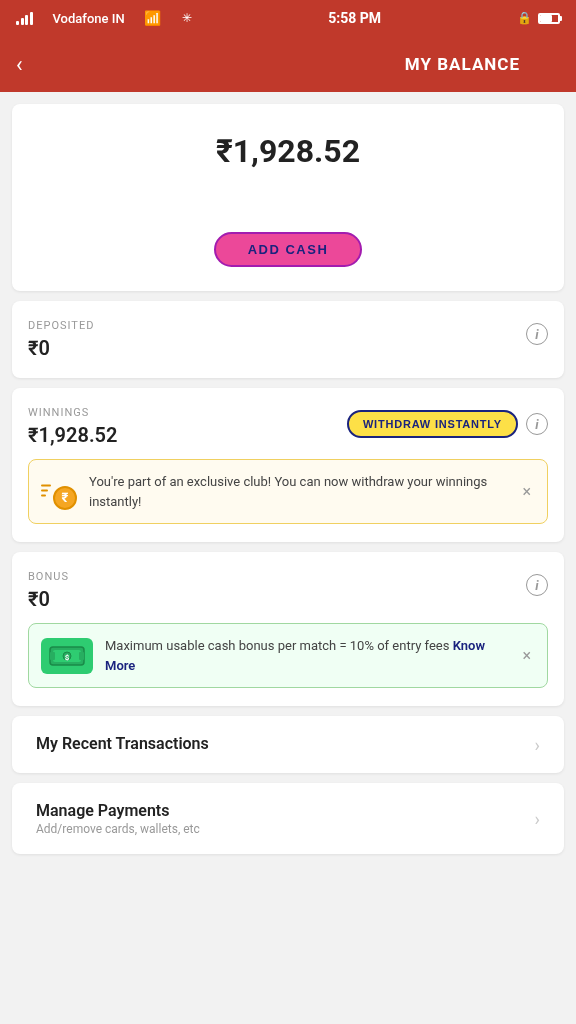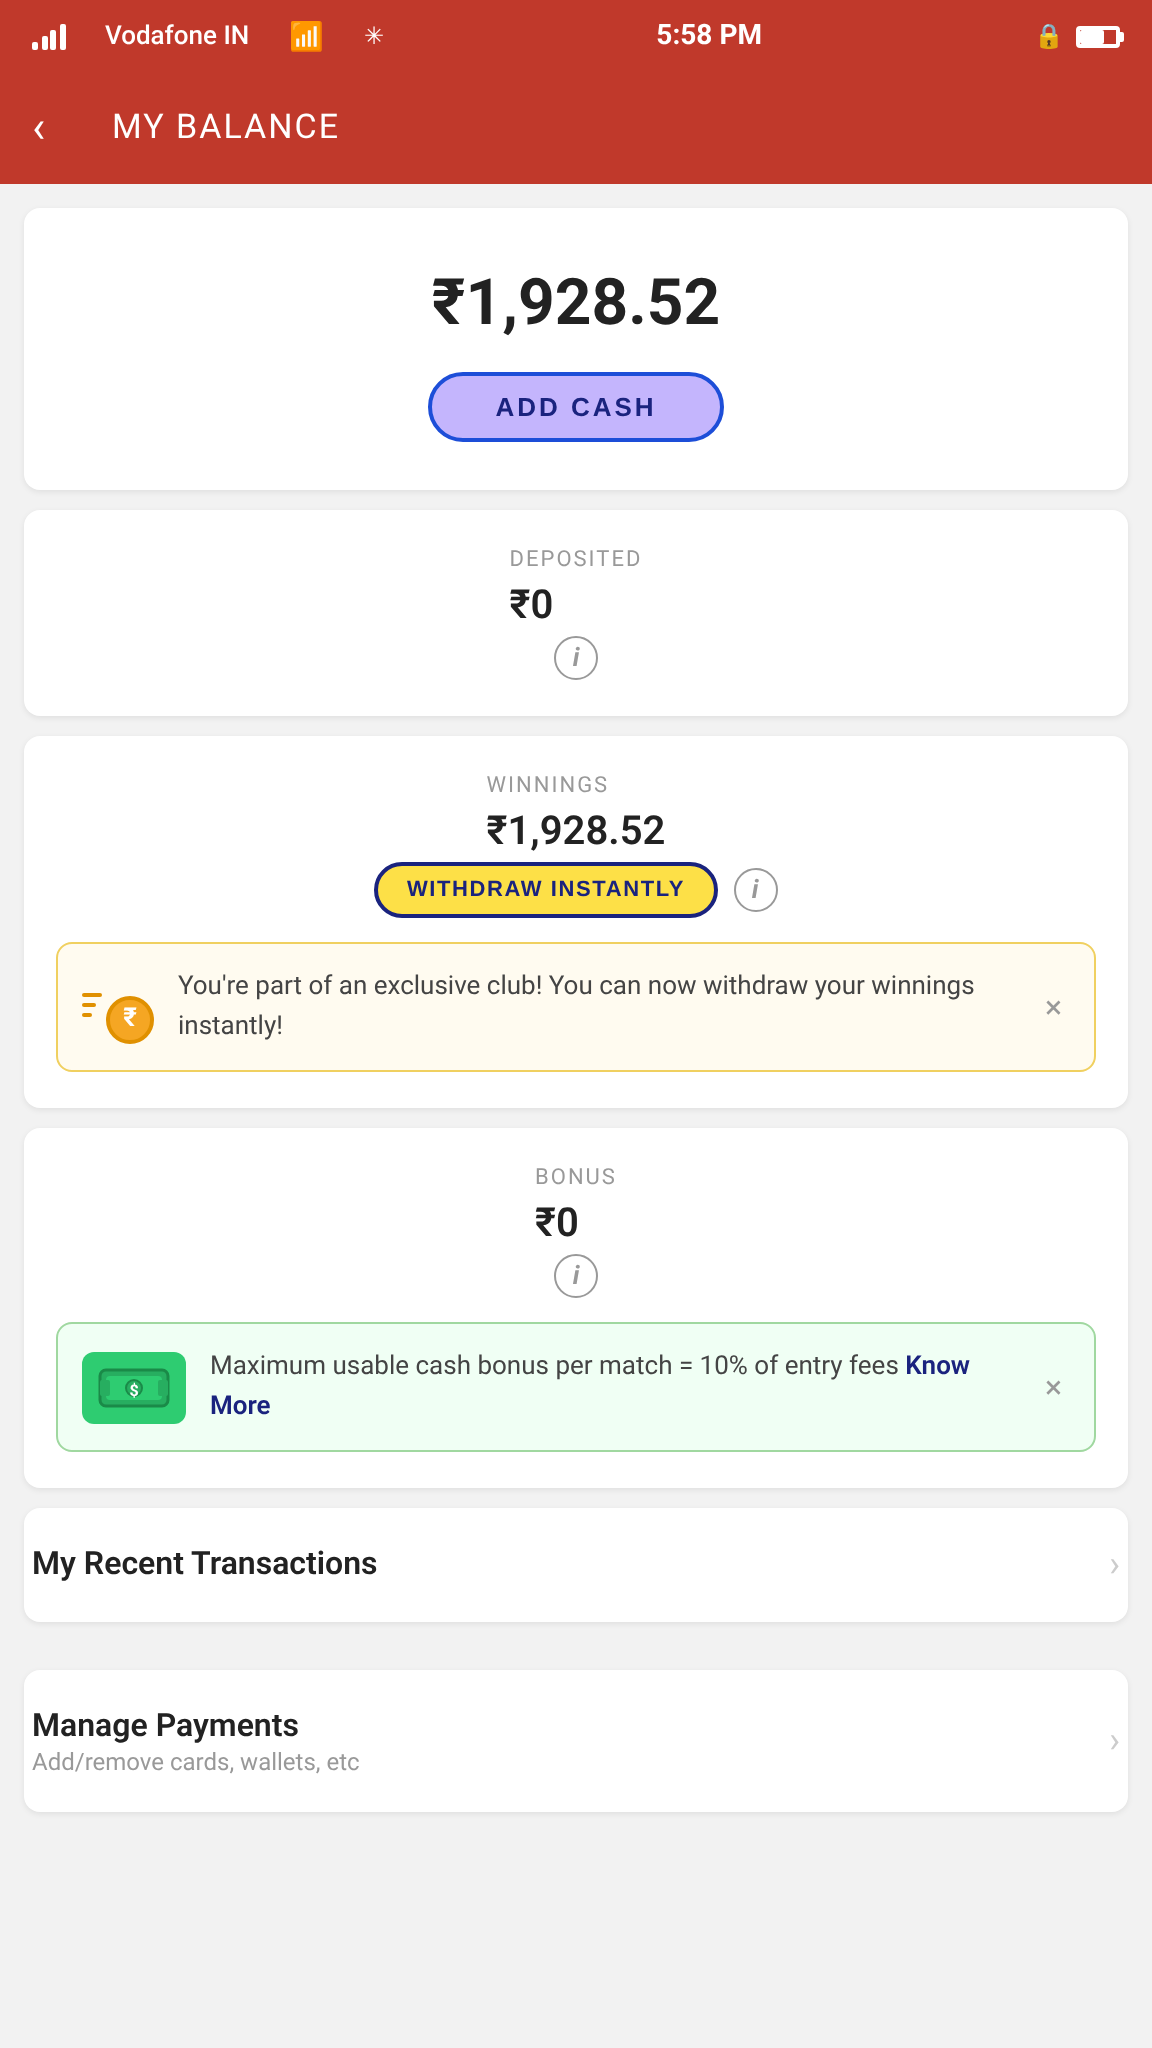"MY BALANCE" .header-title { font-weight: 400 -> 700; text-align: left -> right }
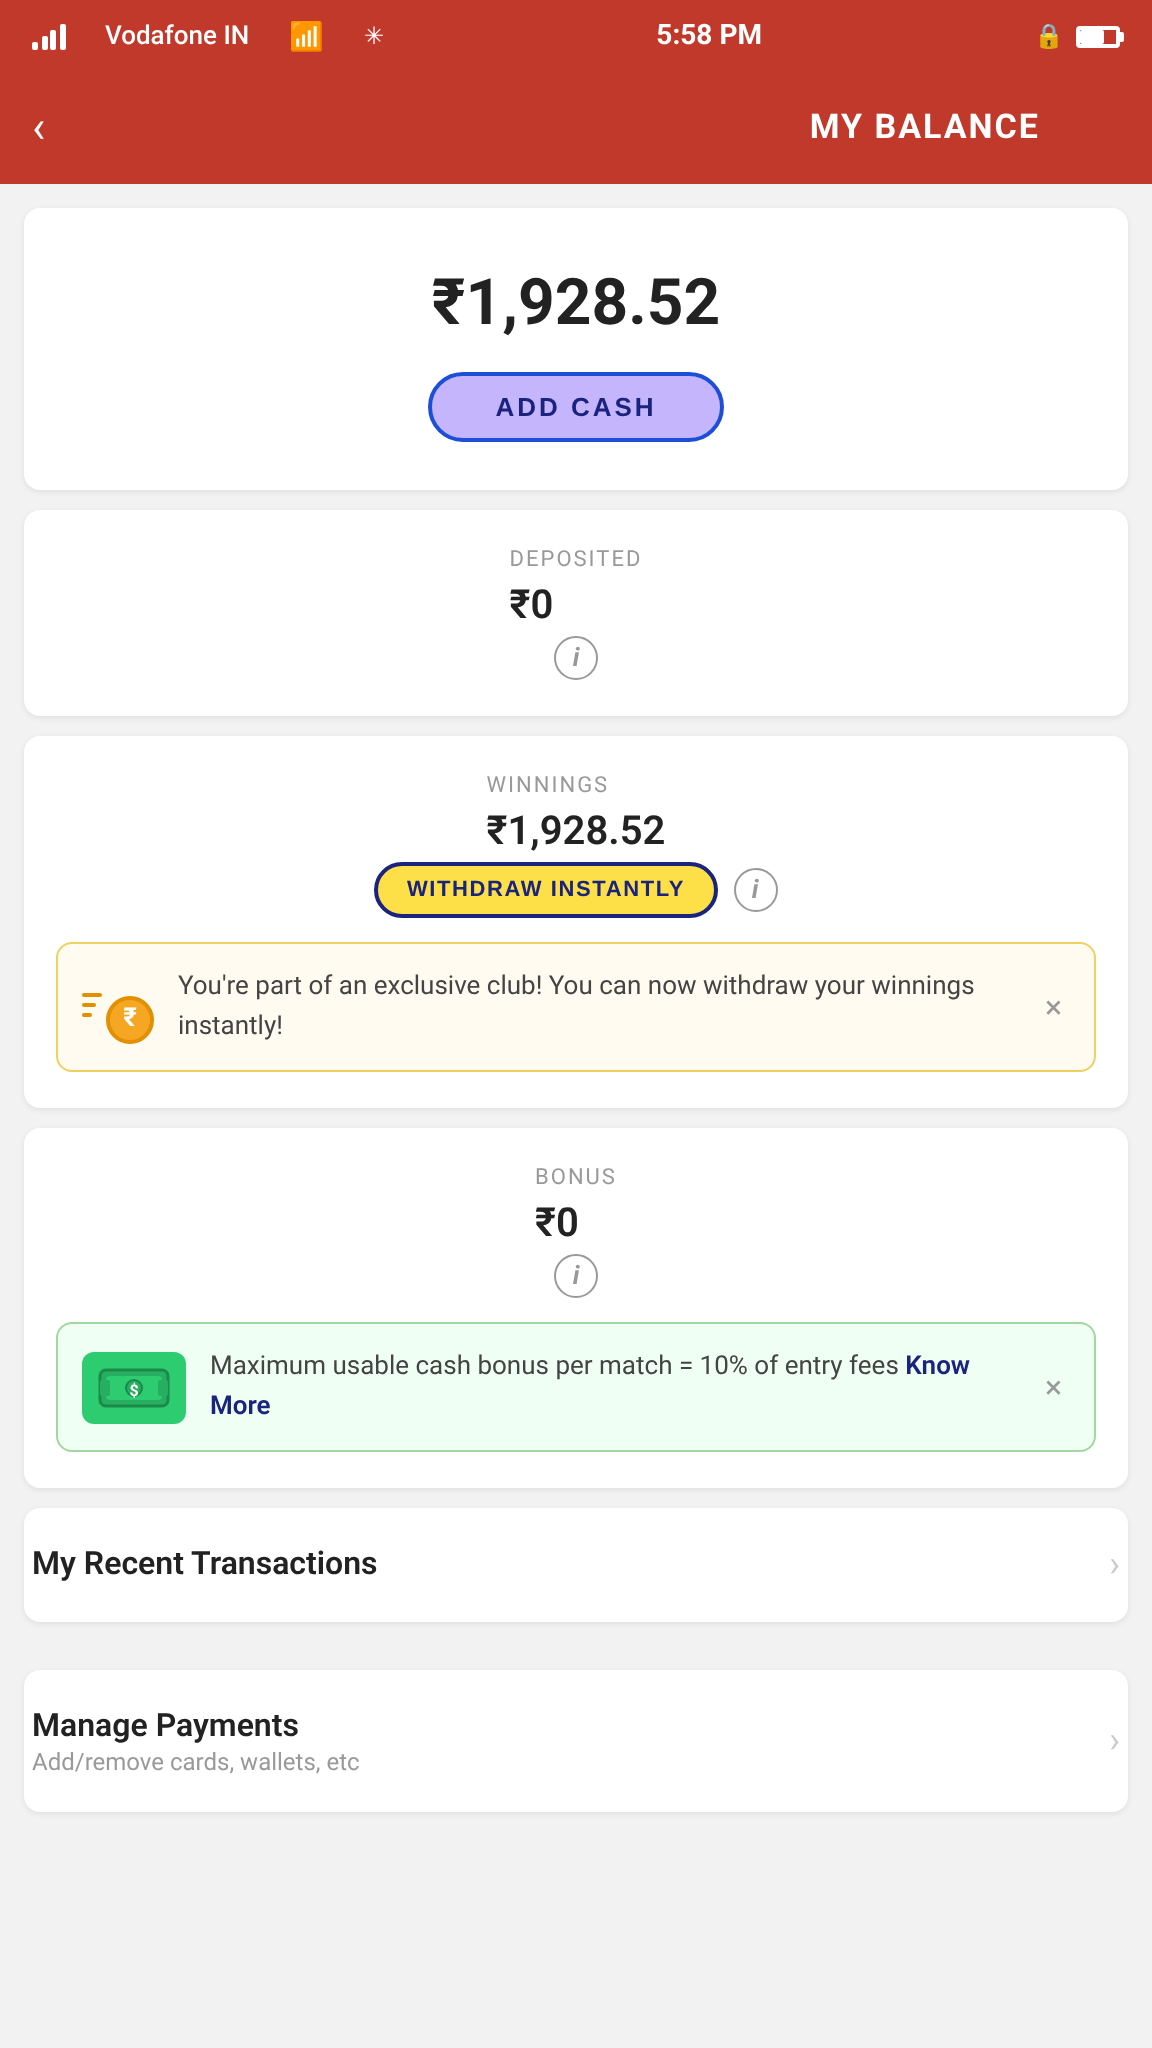"ADD CASH" .add-cash-btn { background: #c4b5fd -> #ec4899; border: 2px solid #1d4ed8 -> 2px solid #a21caf; margin-top: none -> 46px }
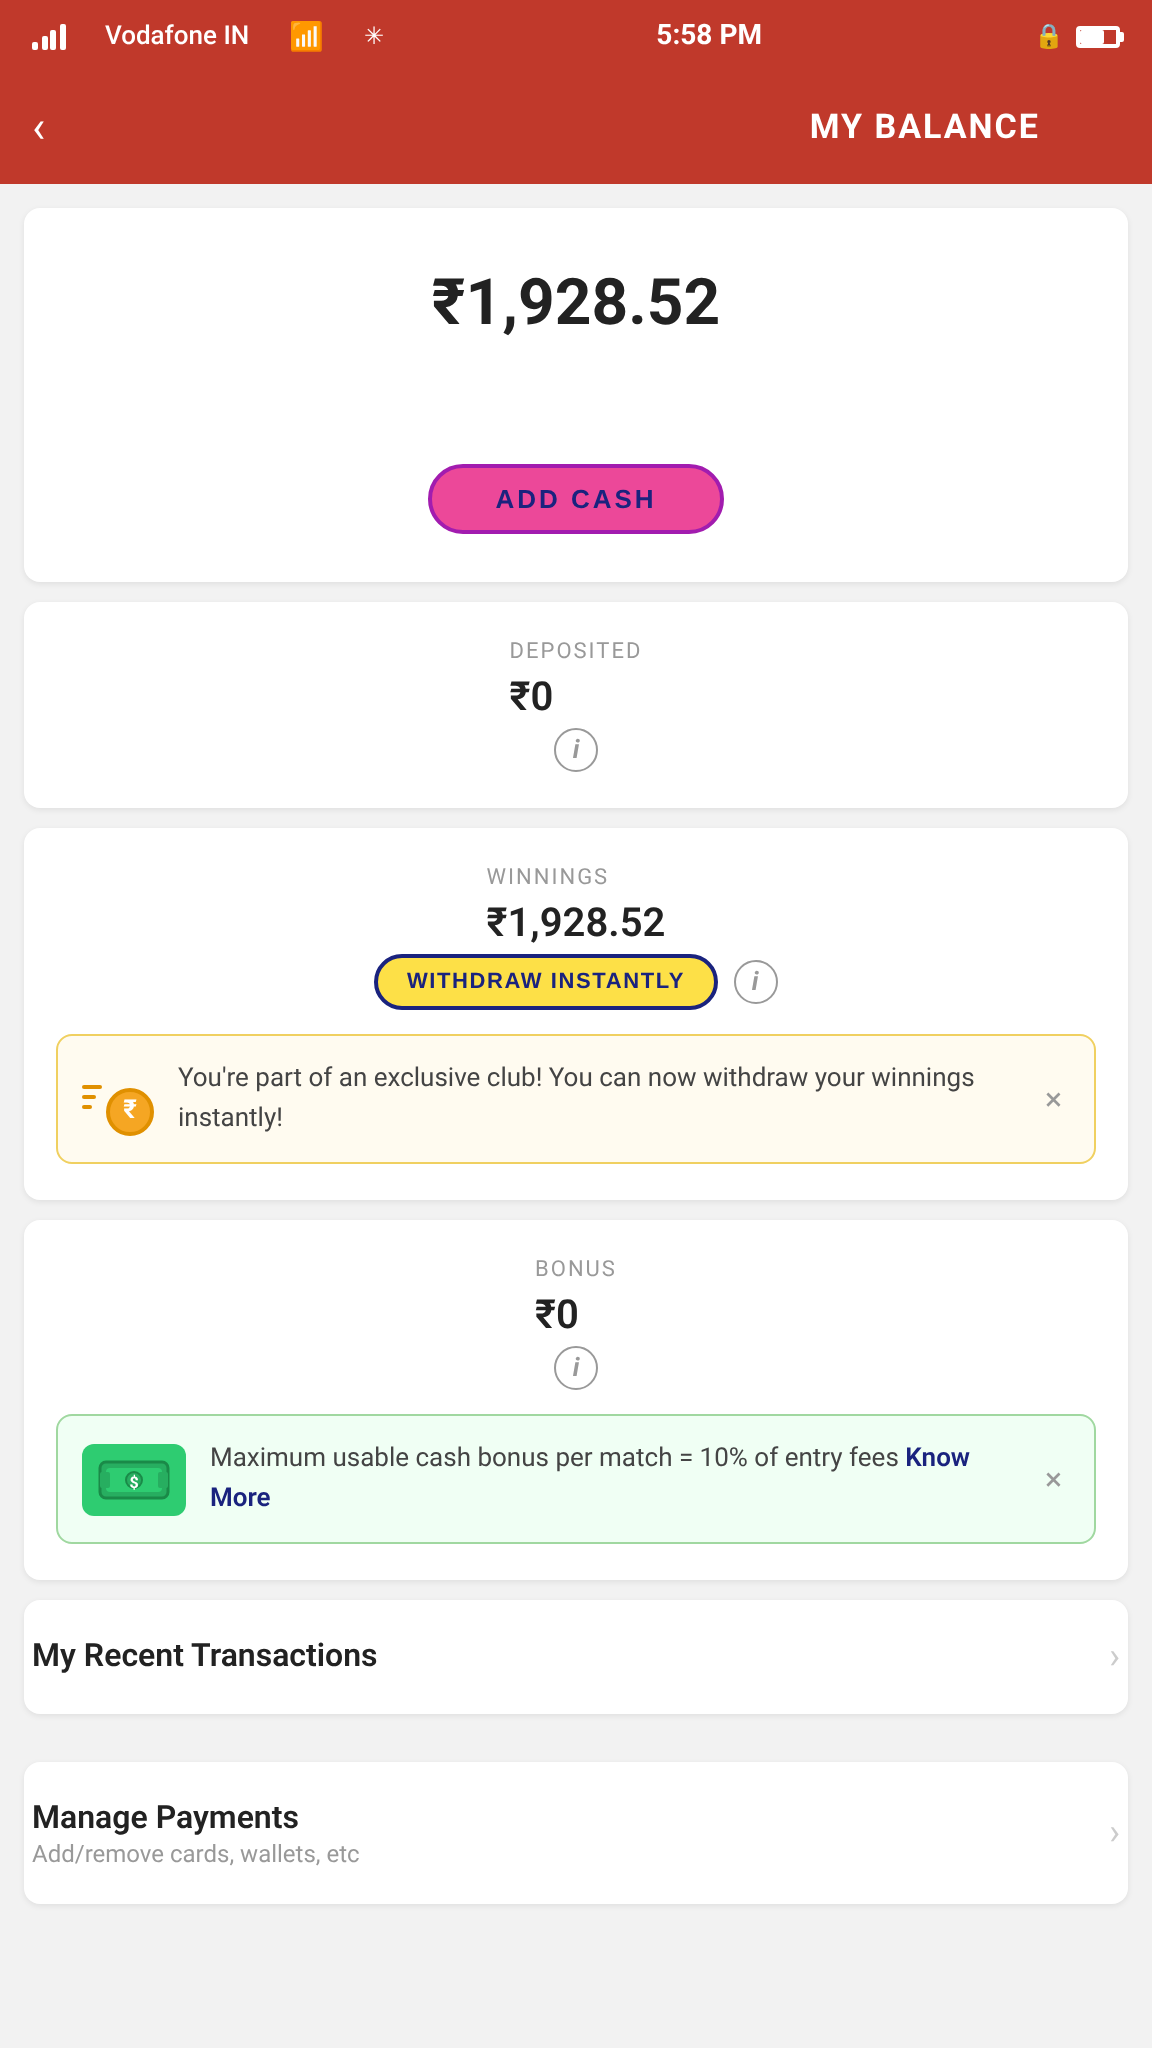"DEPOSITED" .section-row { align-items: center -> flex-start; flex-direction: column -> none }
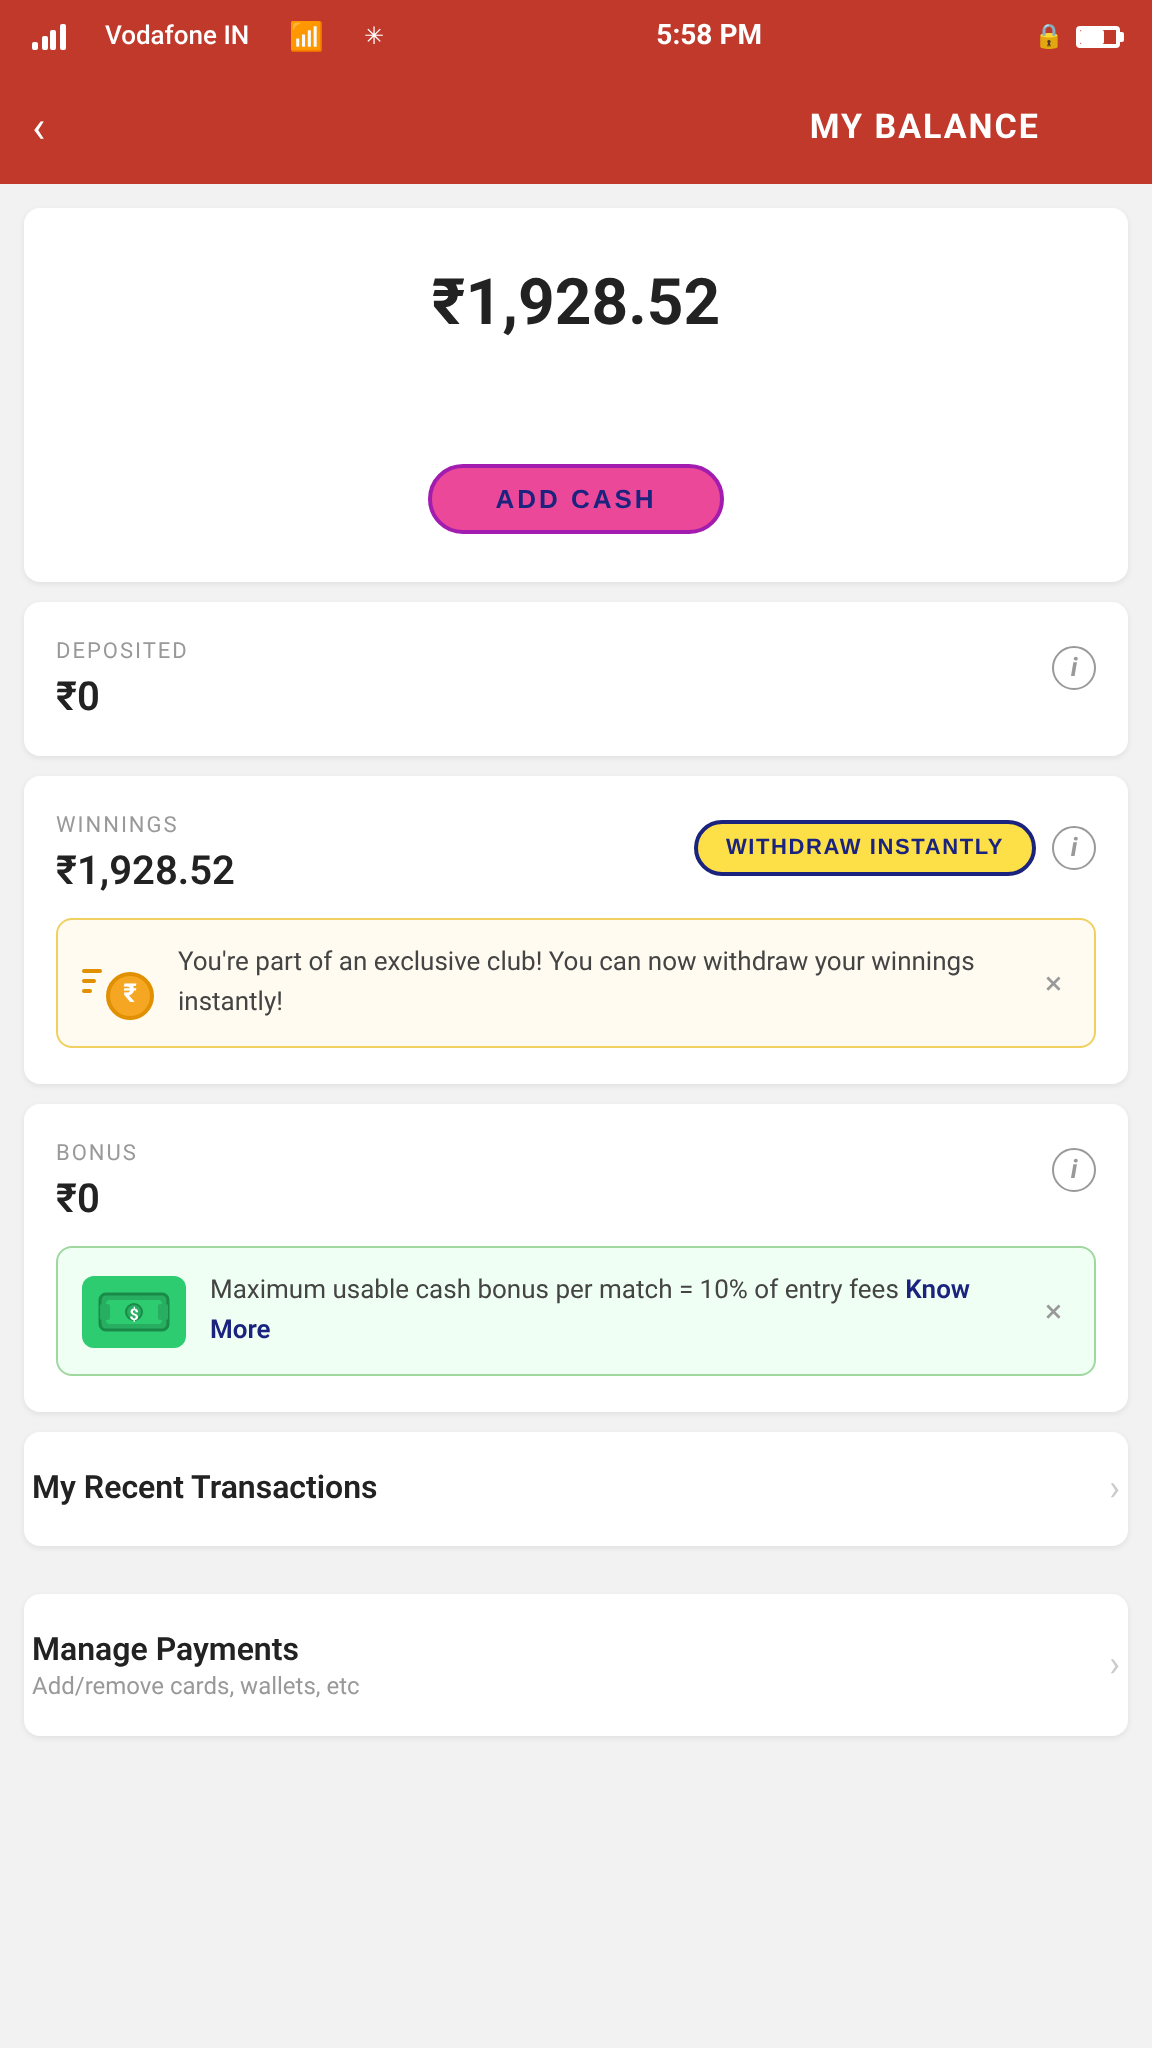"My Recent Transactions" .nav-item { margin-bottom: 24px -> 10px; padding: 18px 4px -> 18px 24px }
